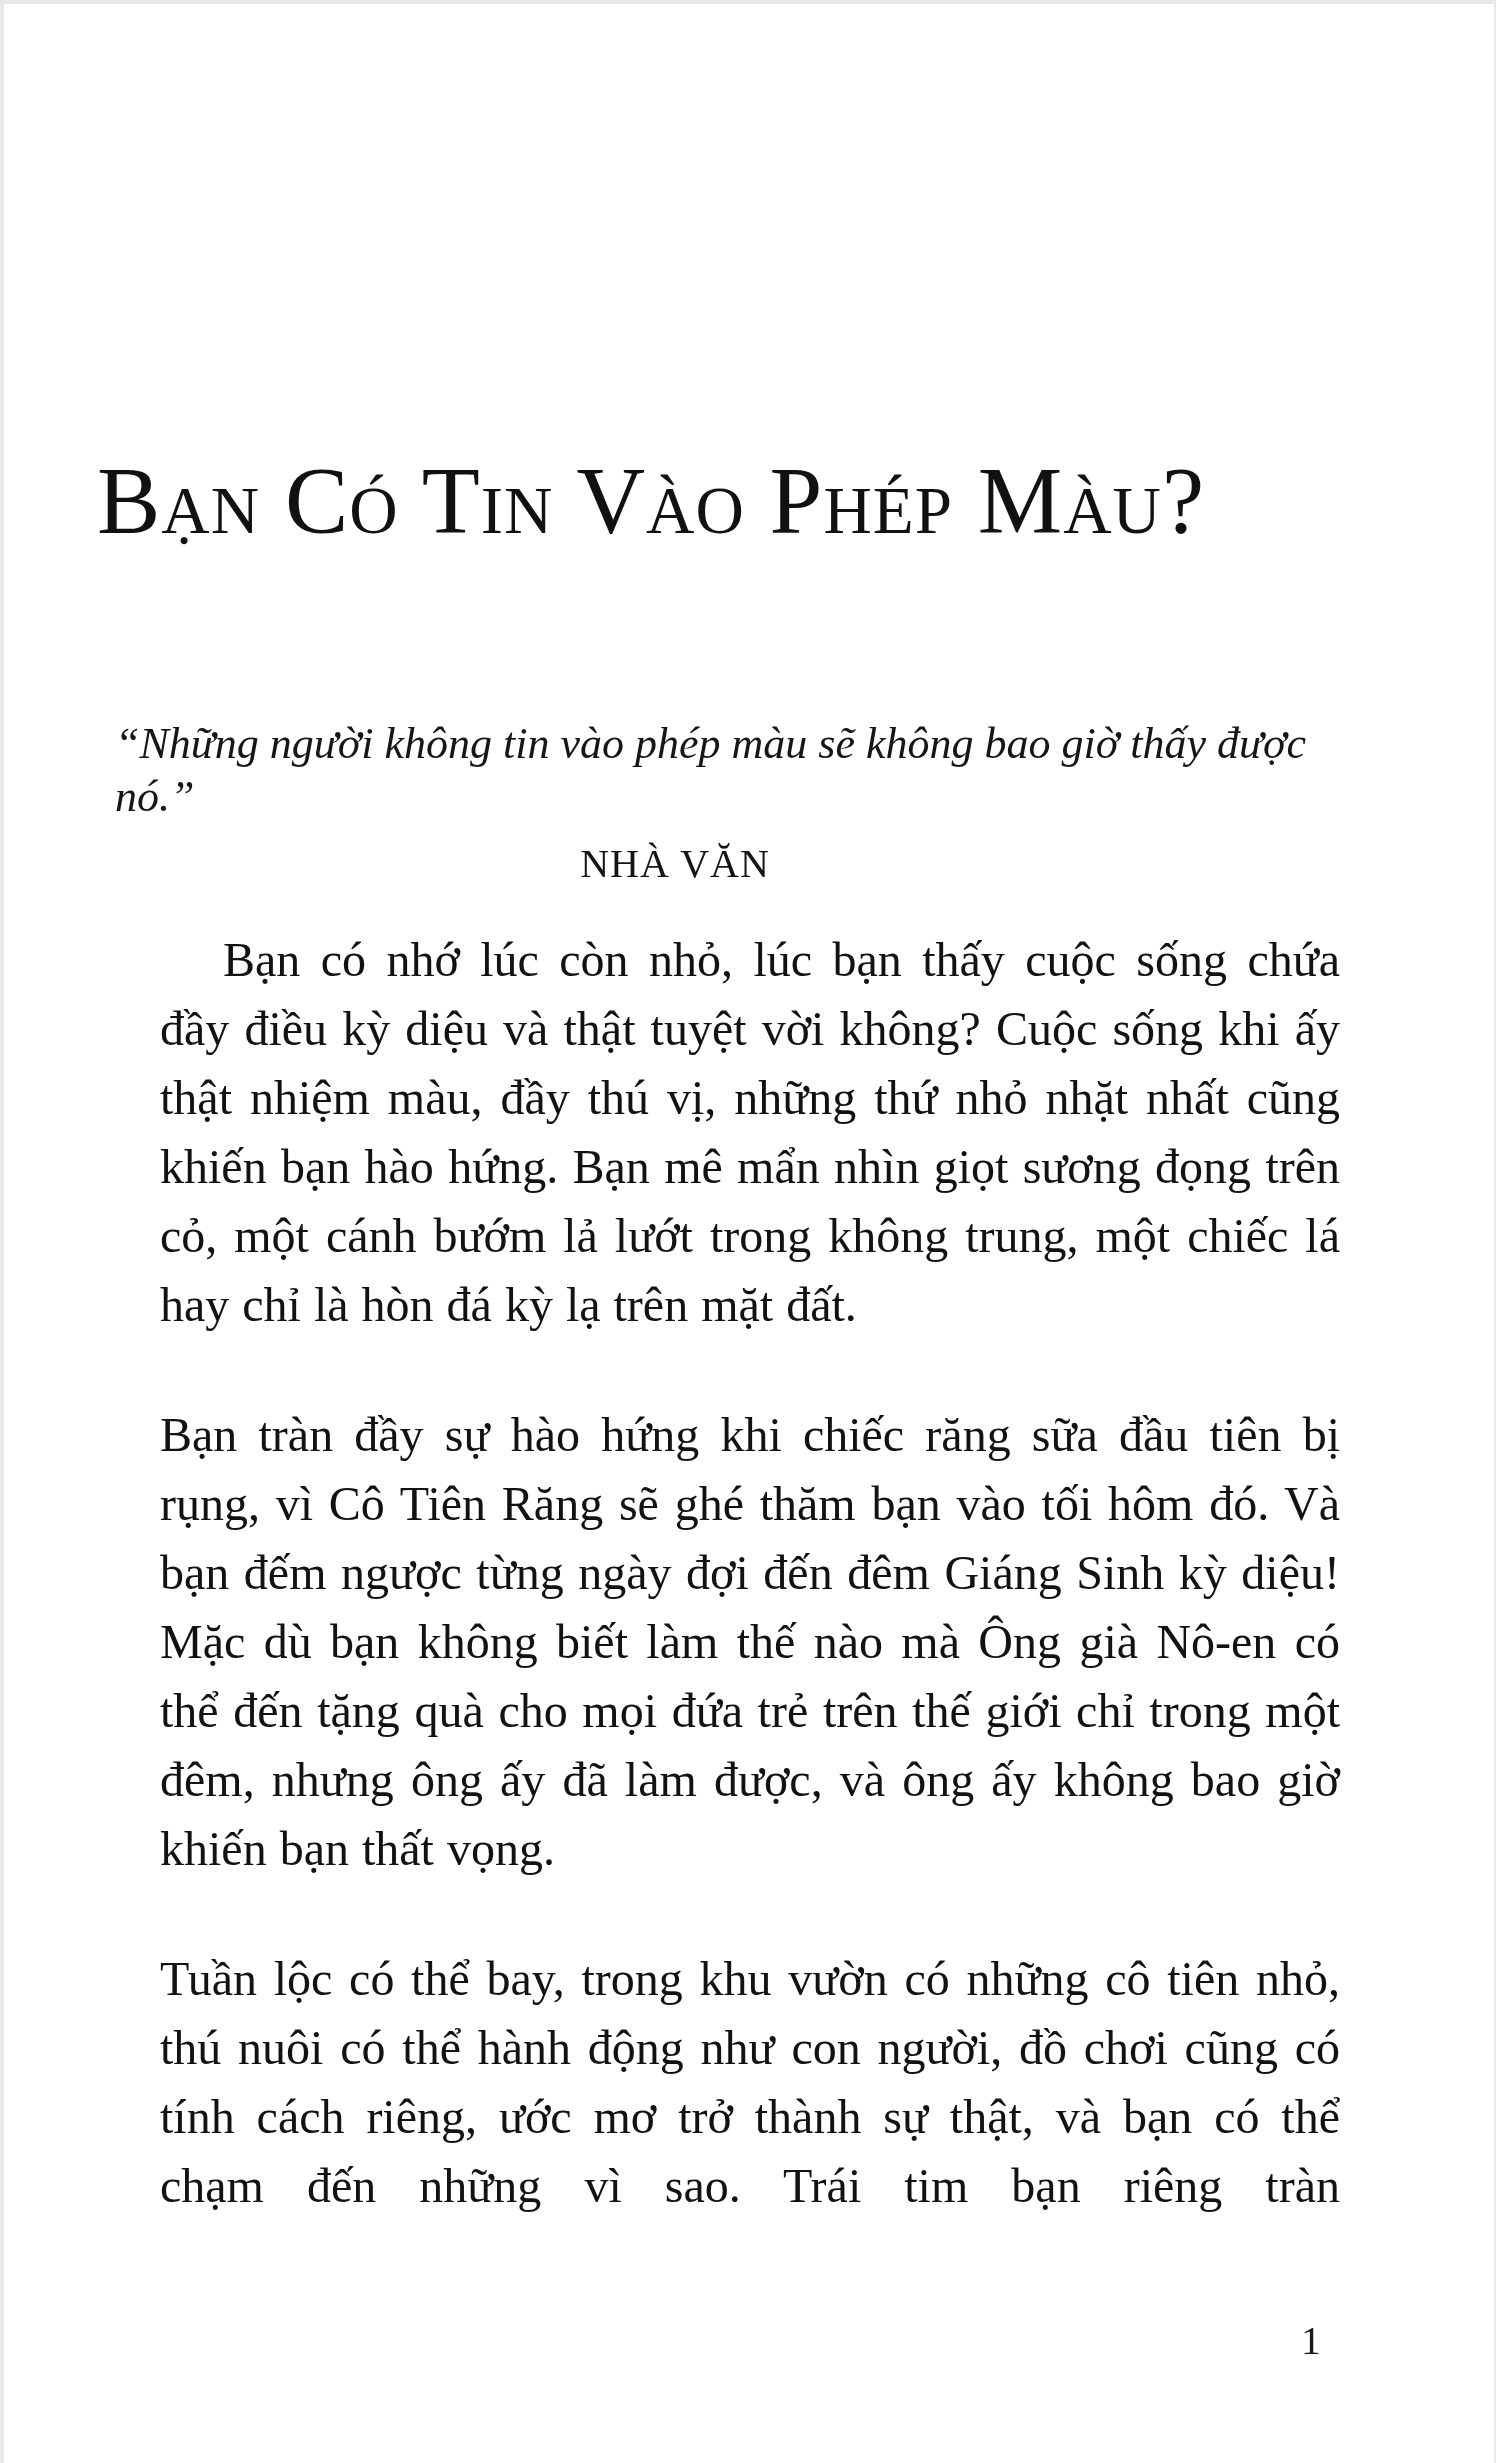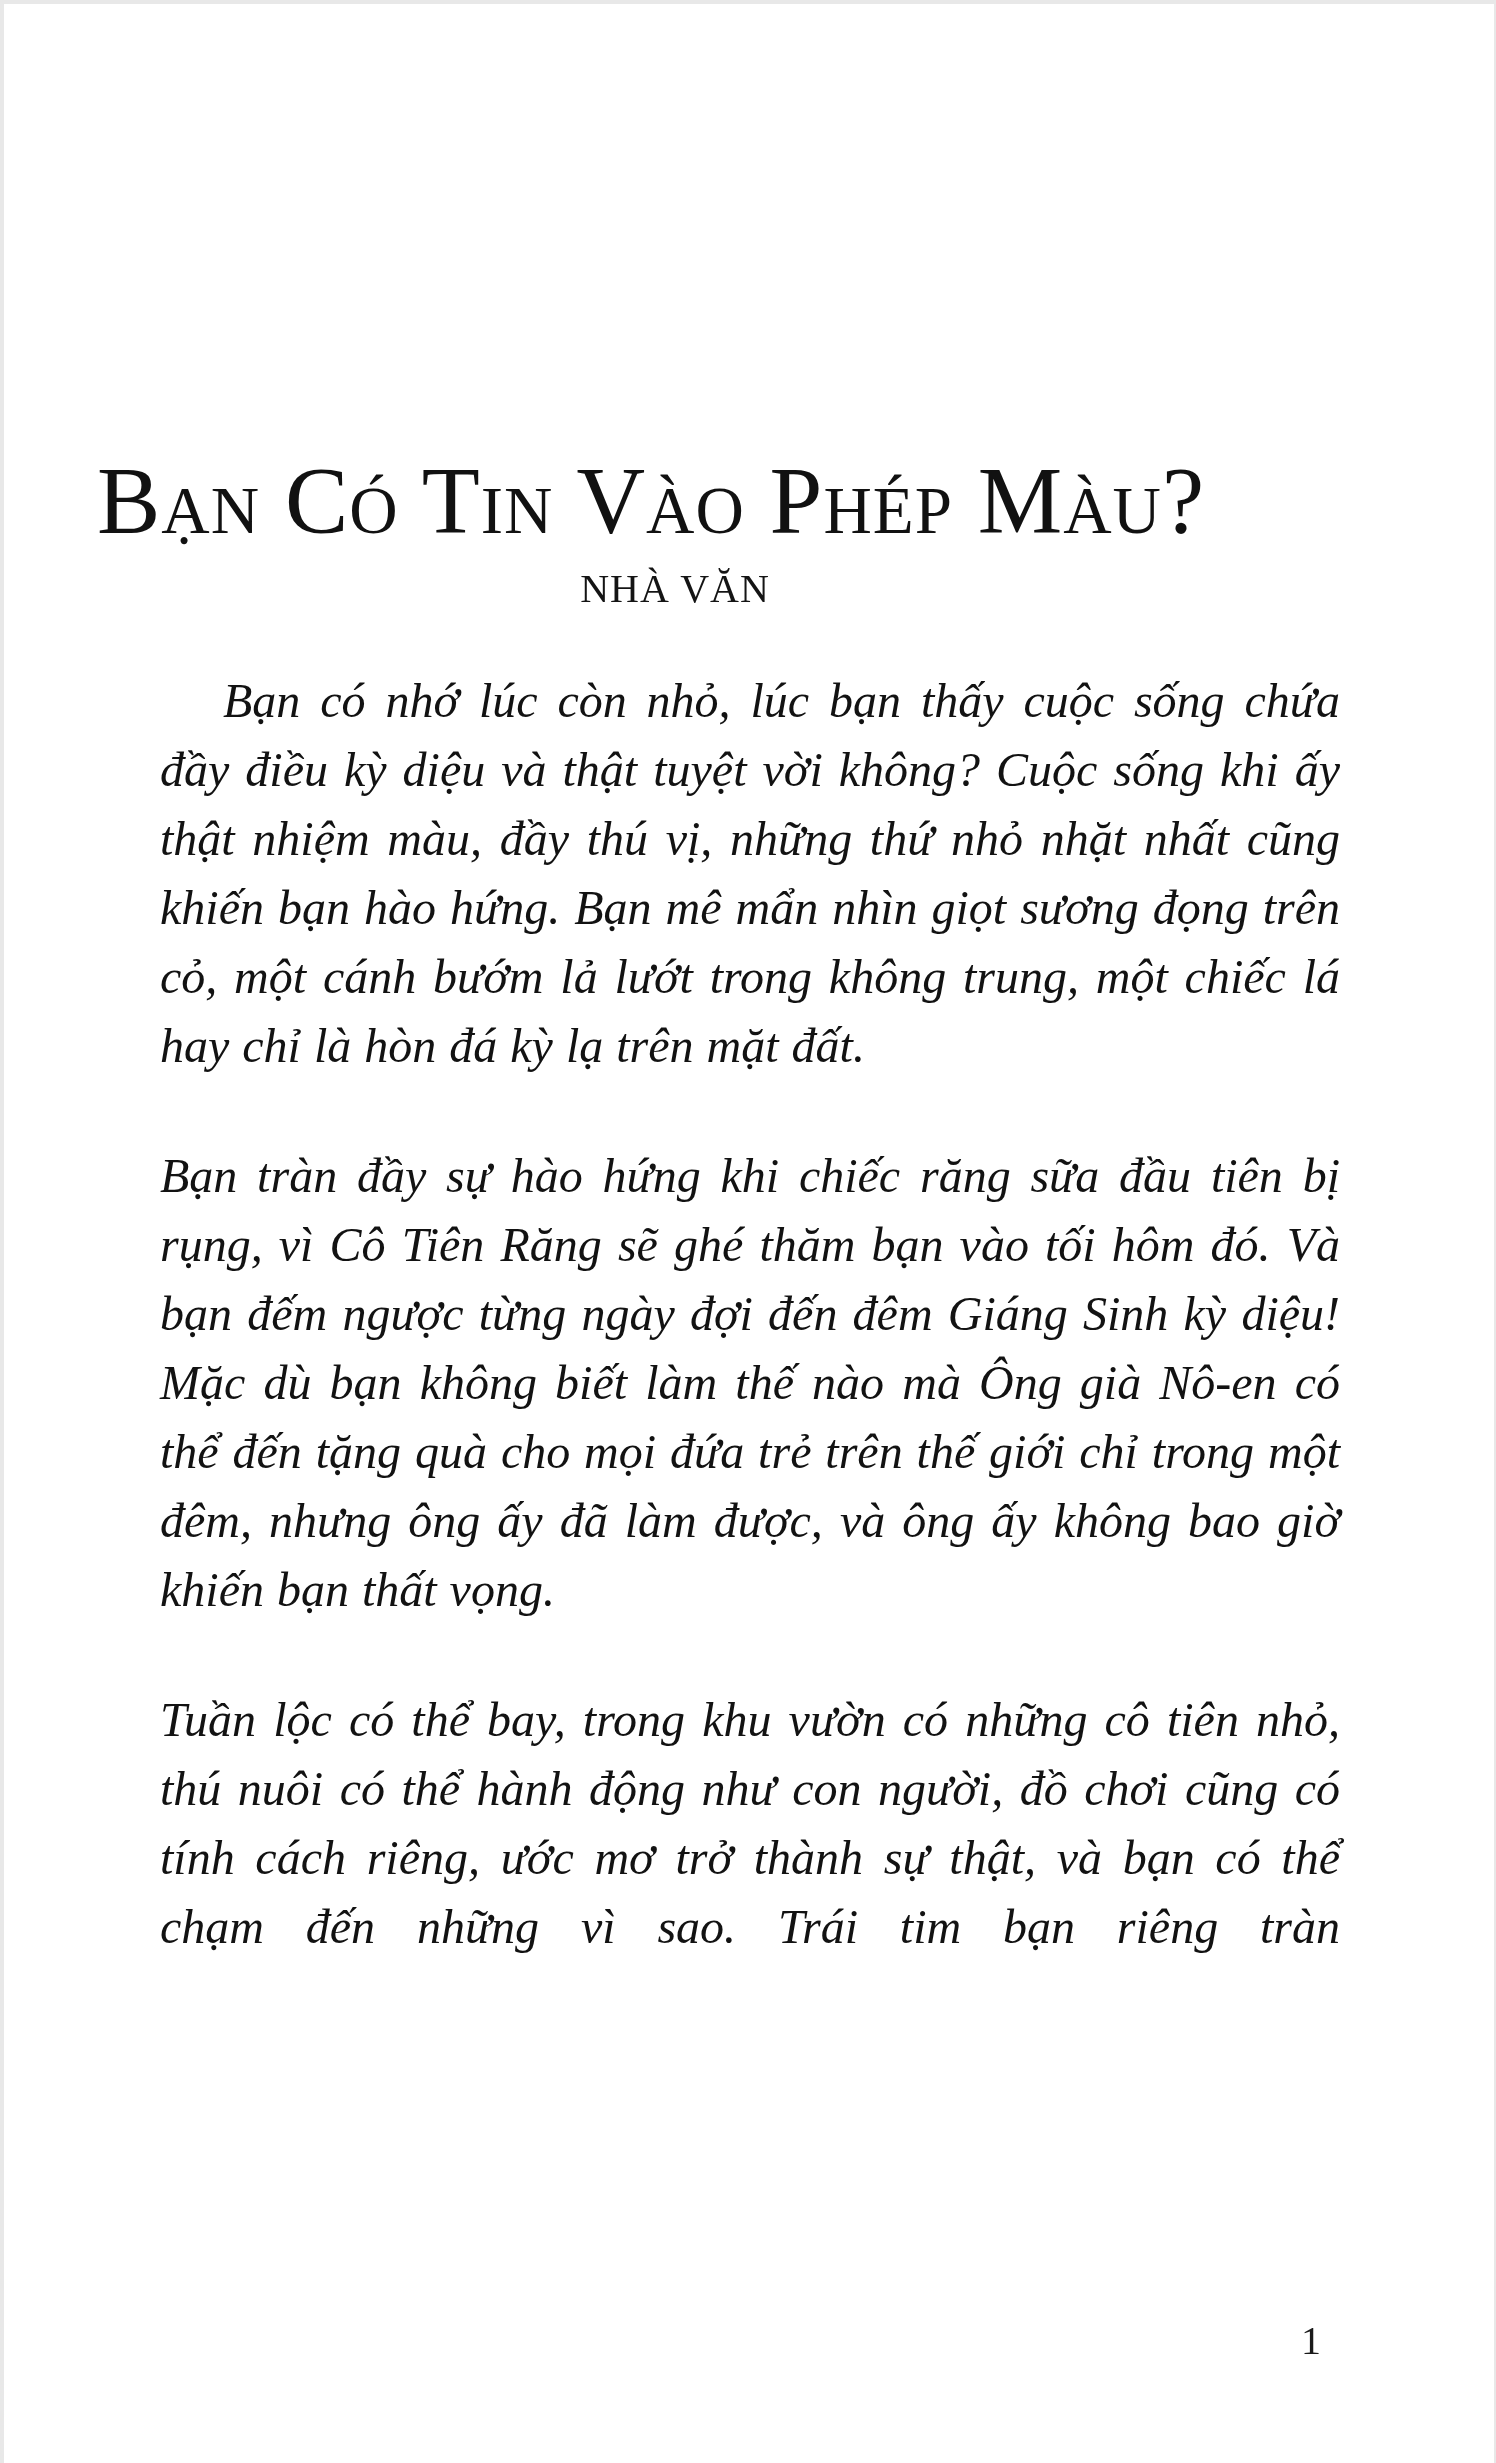"“Những người không tin vào" div.epigraph-quote { html: none -> <div>“Những người không tin vào phép màu sẽ không bao giờ thấy được nó.”</div> }
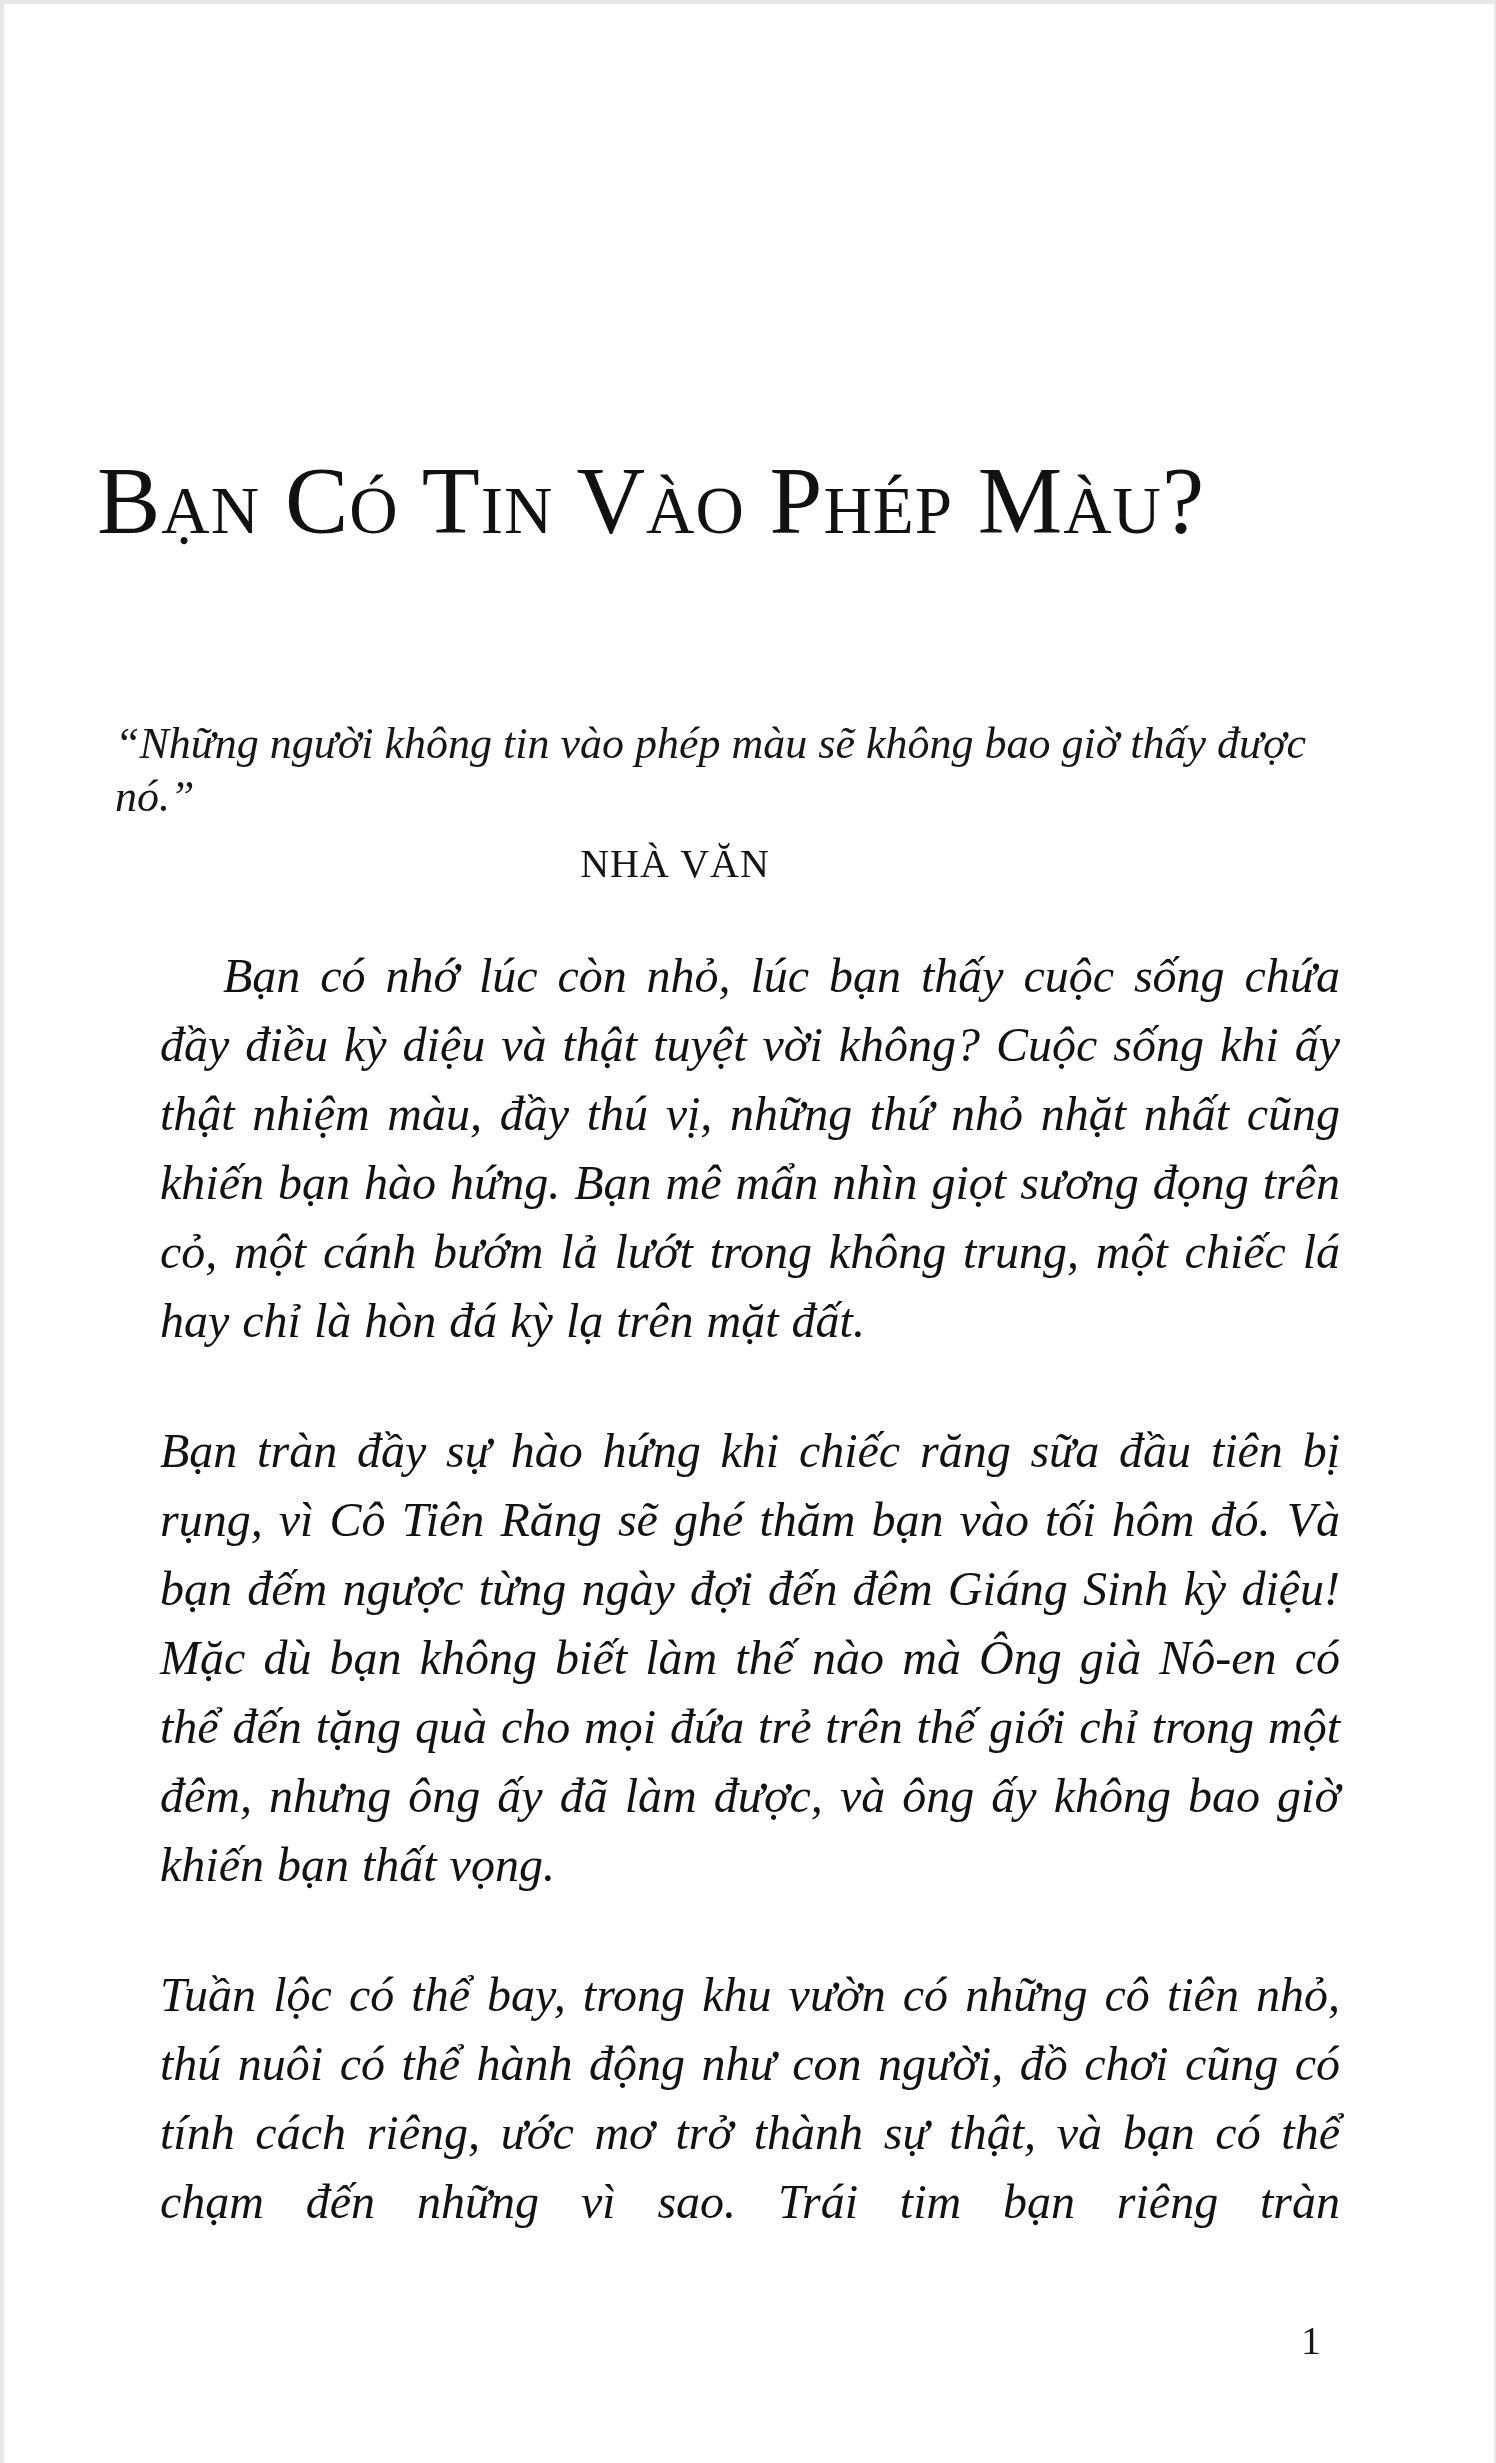"Bạn có nhớ lúc còn" .body-text { font-style: italic -> none; margin: 47px 155px 0 150px -> 31px 155px 0 150px }
